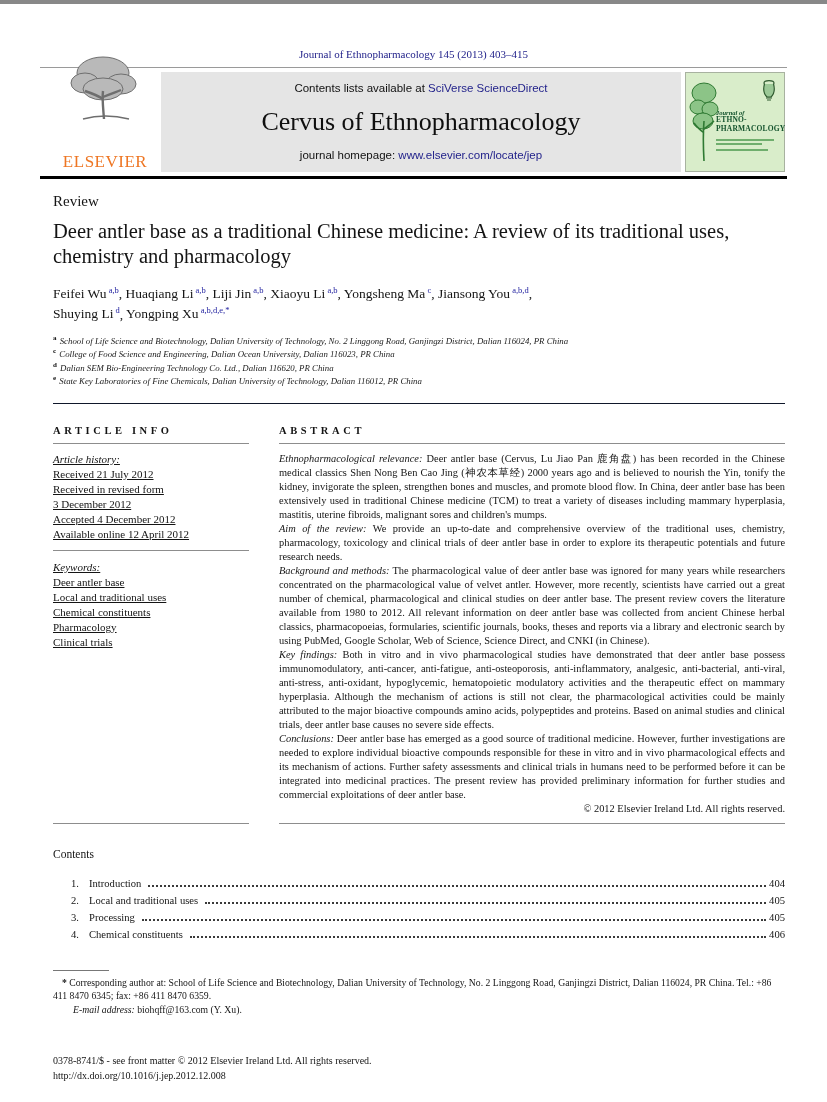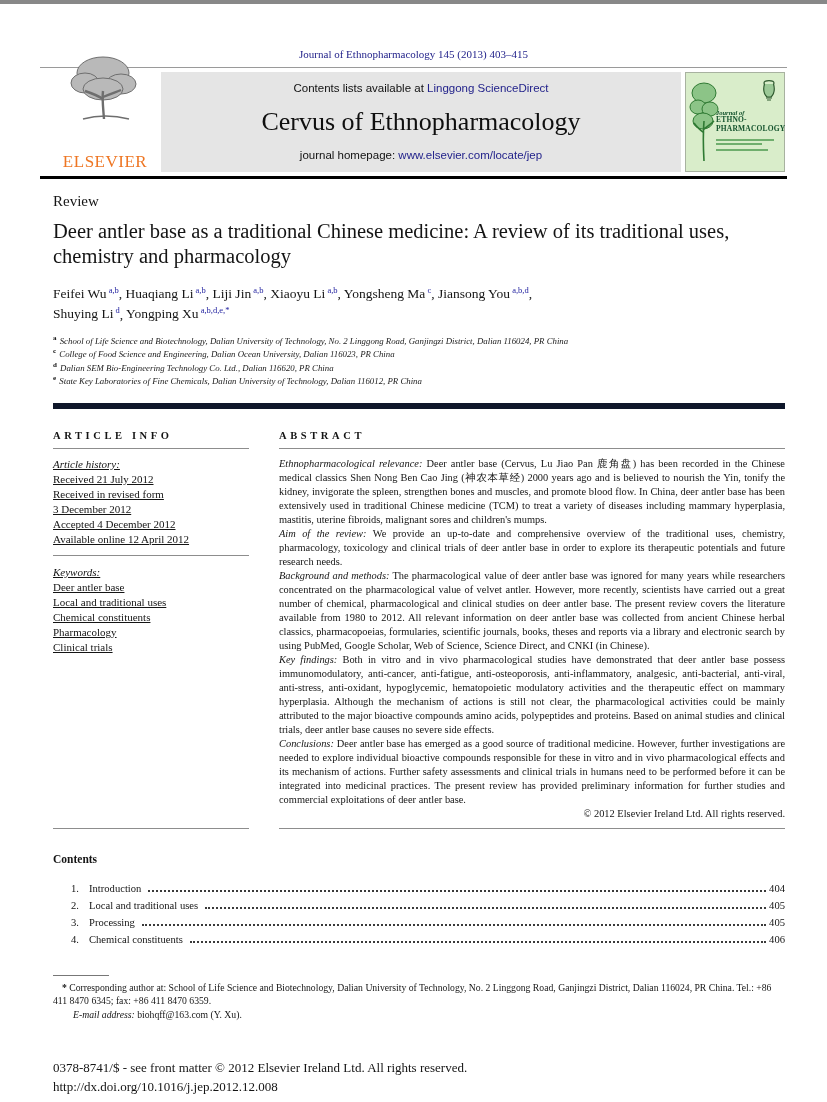"Linggong ScienceDirect" a.link-navy { text: Linggong -> SciVerse }
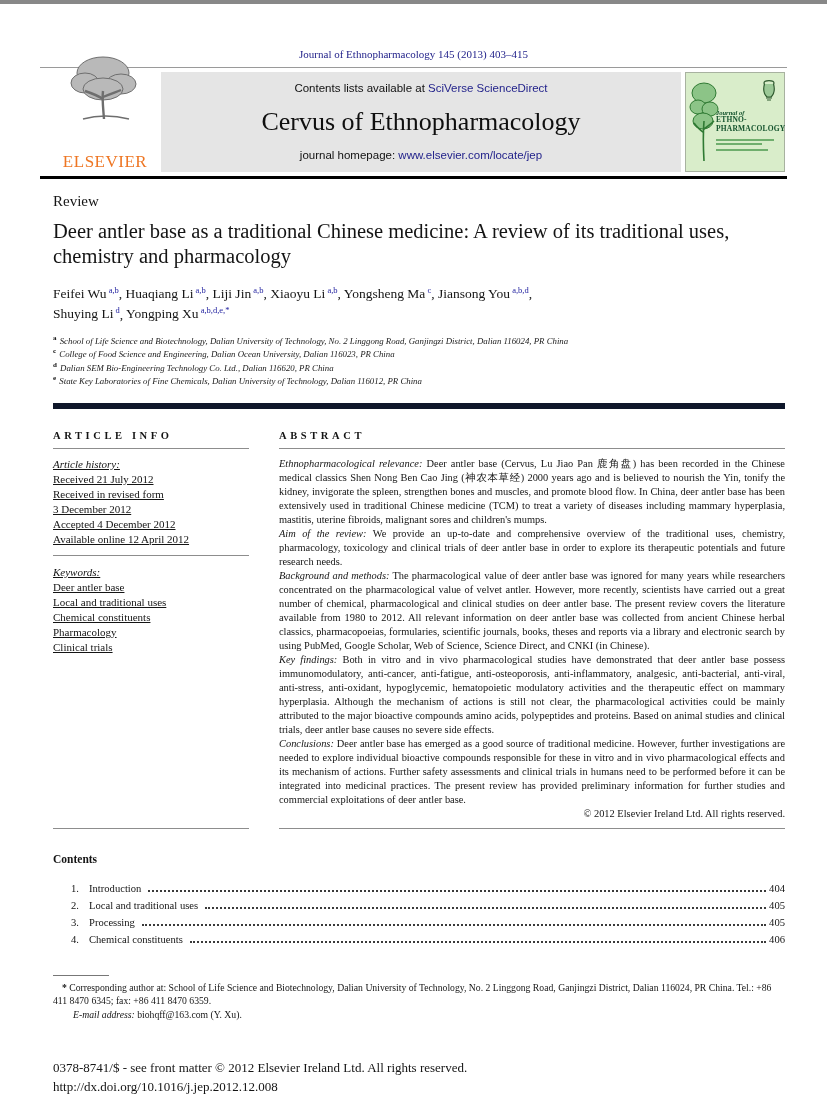"ARTICLE INFO" .info-abs { border-top: 6px solid #0f172a -> 1px solid #0f172a }
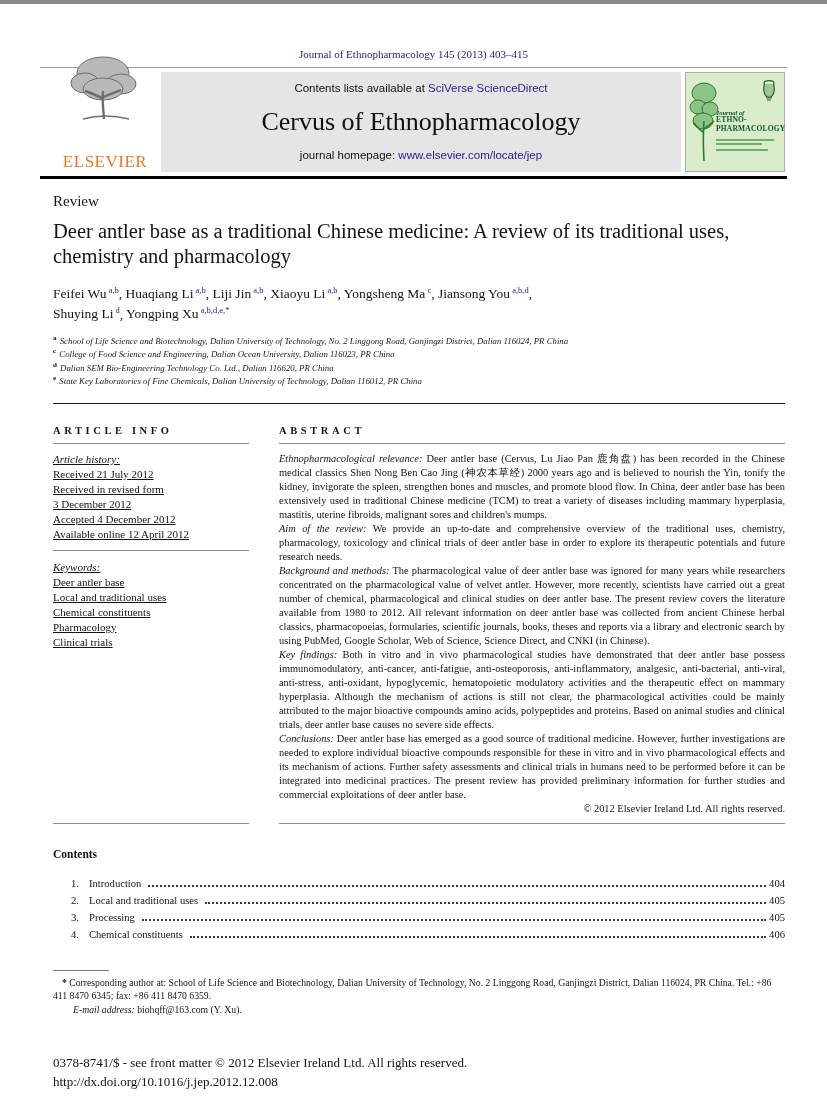"Contents" .contents-head { font-weight: bold -> normal }
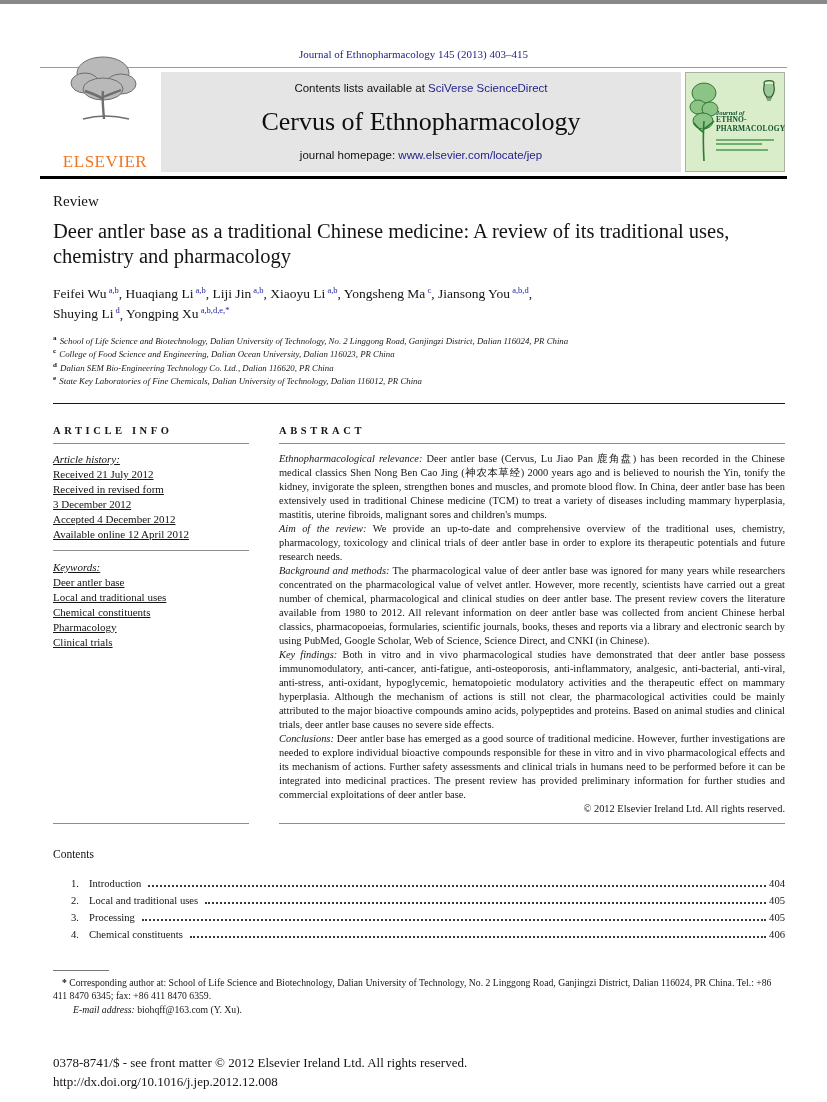"0378-8741/$ - see front matter" .bottom { font-size: 13px -> 10px }
